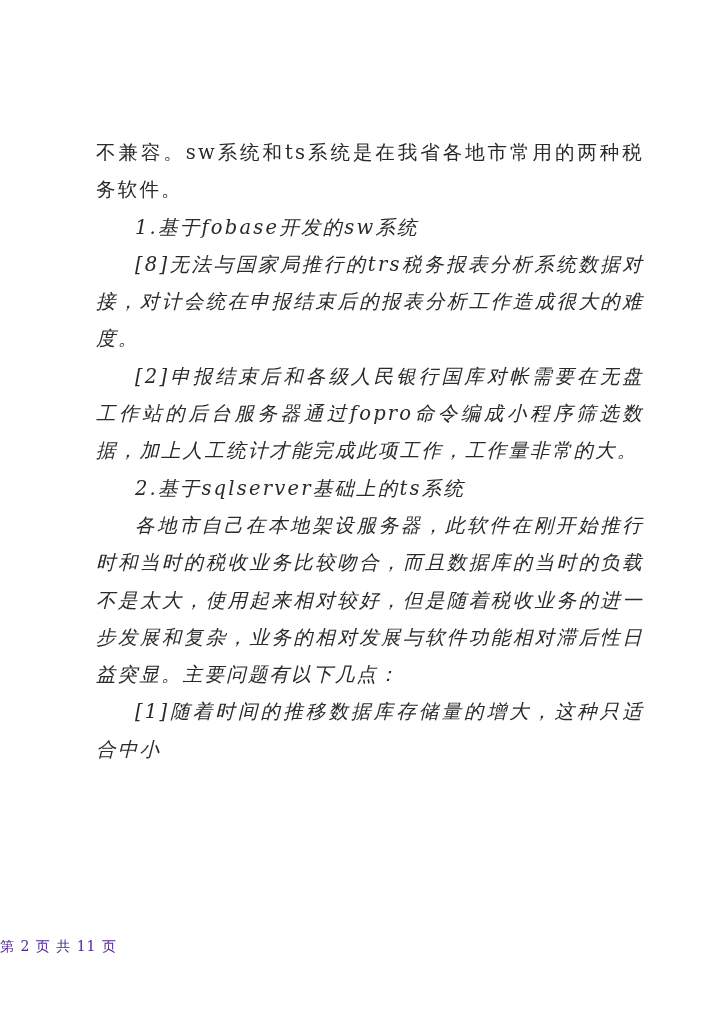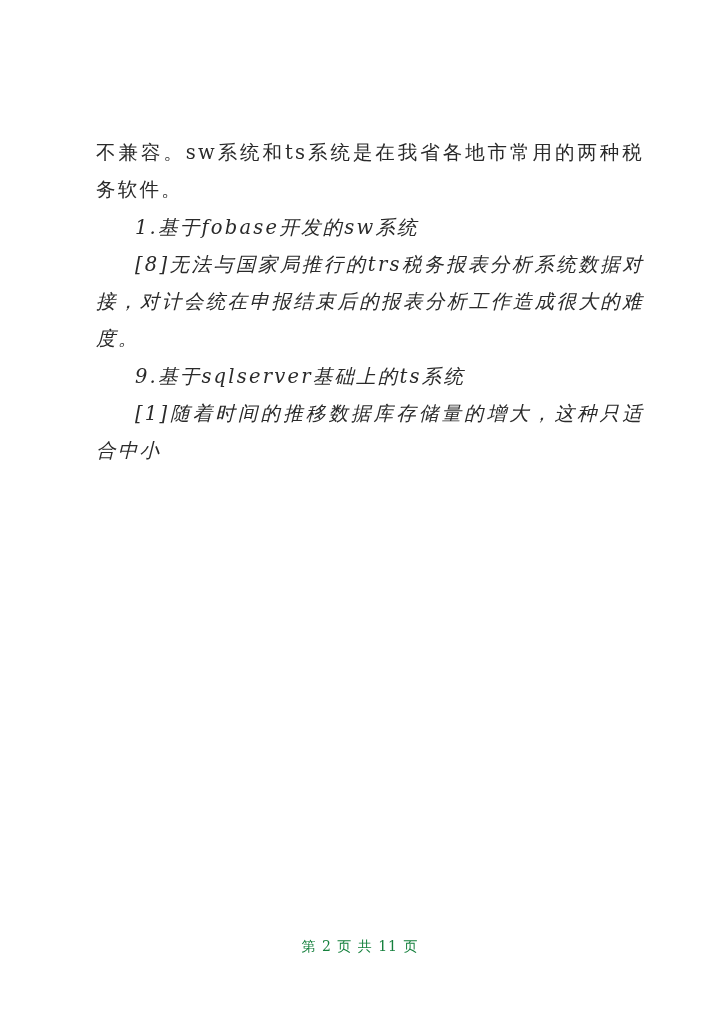"[2]申报结束后和各级人民银行国库对帐需要在无盘工作站的后台服务器通过fopro" p.indent { html: none -> <p>[2]申报结束后和各级人民银行国库对帐需要在无盘工作站的后台服务器通过fopro命令编成小程序筛选数据，加上人工统计才能完成此项工作，工作量非常的大。</p> }
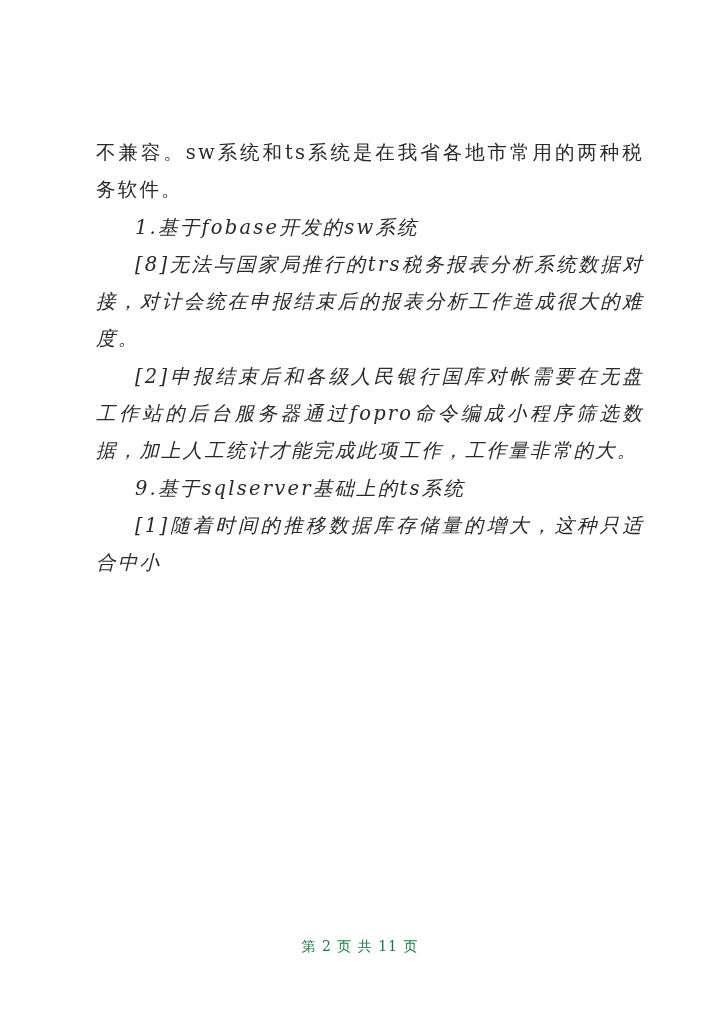"9.基于sqlserver基础上的ts系统" p.indent { text: 9 -> 2 }
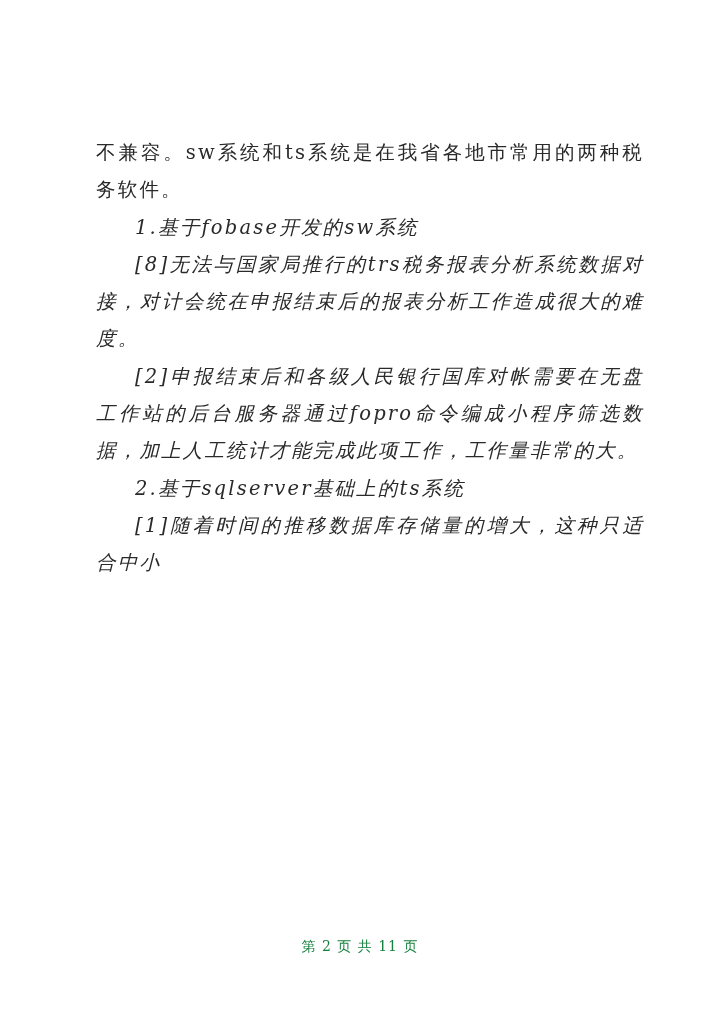"各地市自己在本地架设服务器，此软件在刚开始推行时和当时的税收业务比较吻合，而且数" p.indent { html: none -> <p>各地市自己在本地架设服务器，此软件在刚开始推行时和当时的税收业务比较吻合，而且数据库的当时的负载不是太大，使用起来相对较好，但是随着税收业务的进一步发展和复杂，业务的相对发展与软件功能相对滞后性日益突显。主要问题有以下几点：</p> }
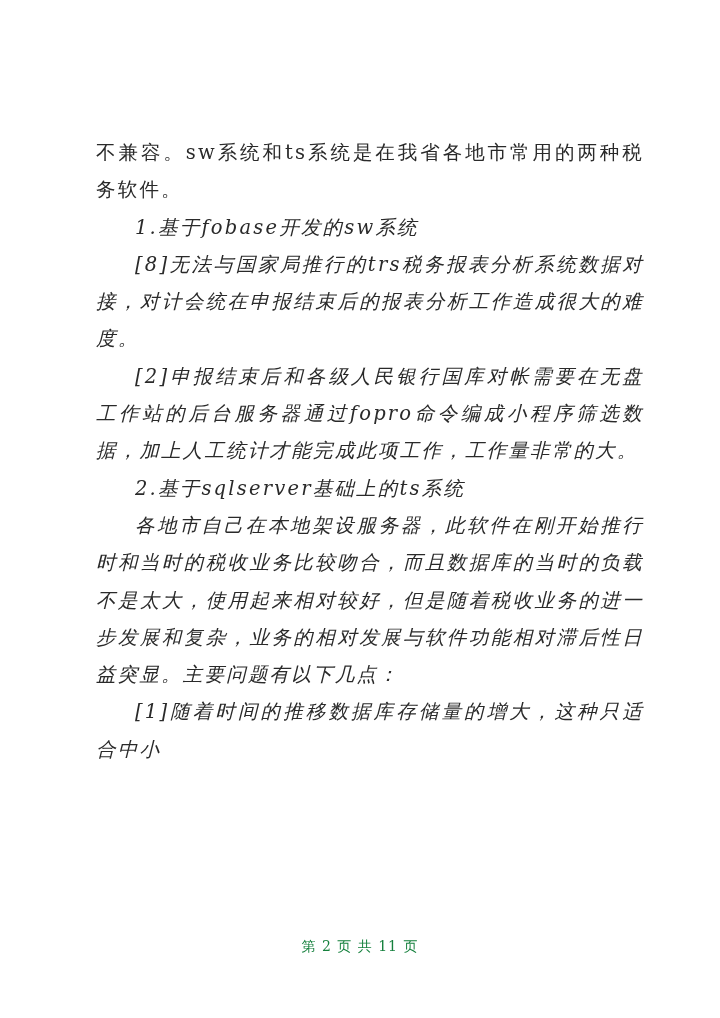"第 2 页 共 11" .footer { color: #15803d -> #4c1d95; text-align: center -> left }
